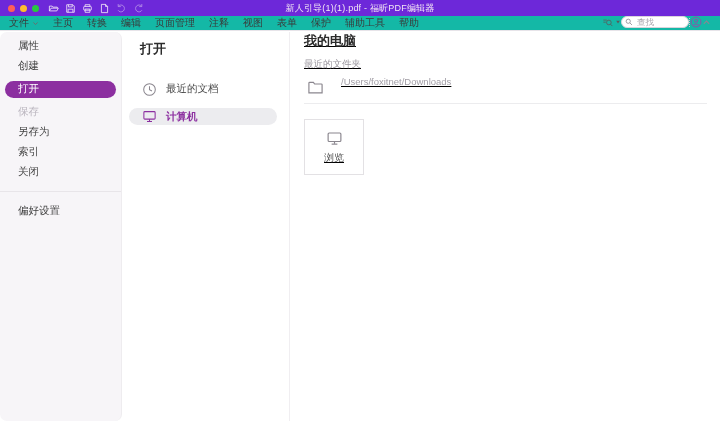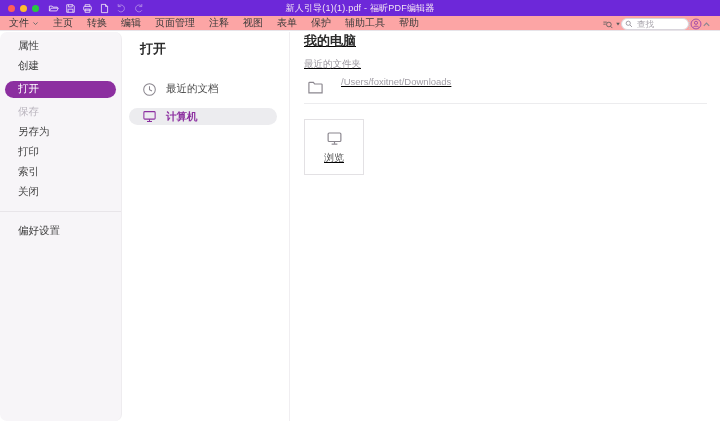"文件" .menubar { align-items: flex-end -> flex-start; background: #fca5a5 -> #14b8a6 }
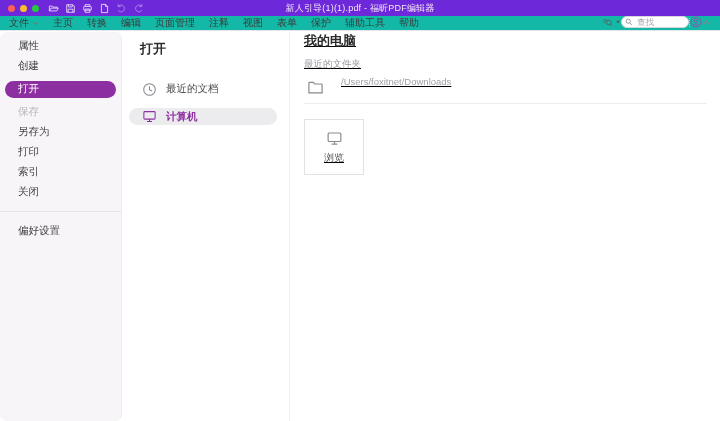"打印" div.side-item { html: <div> <span>打印</span> </div> -> none }
